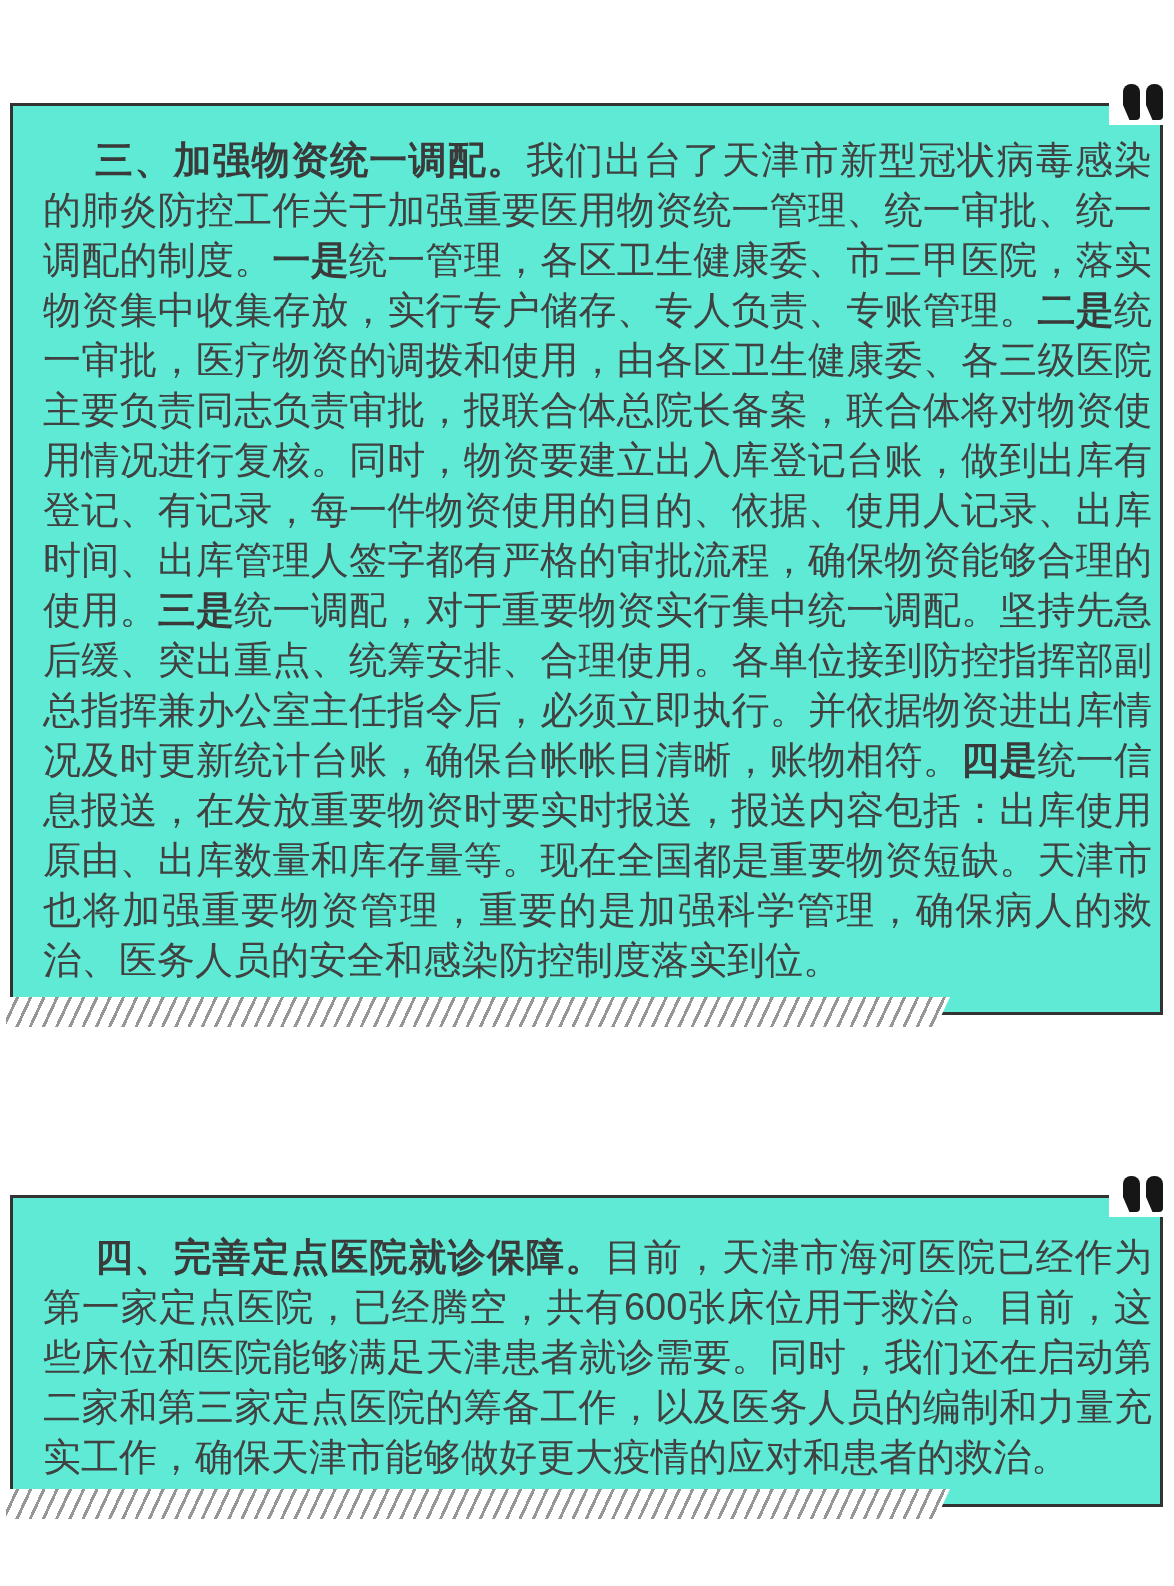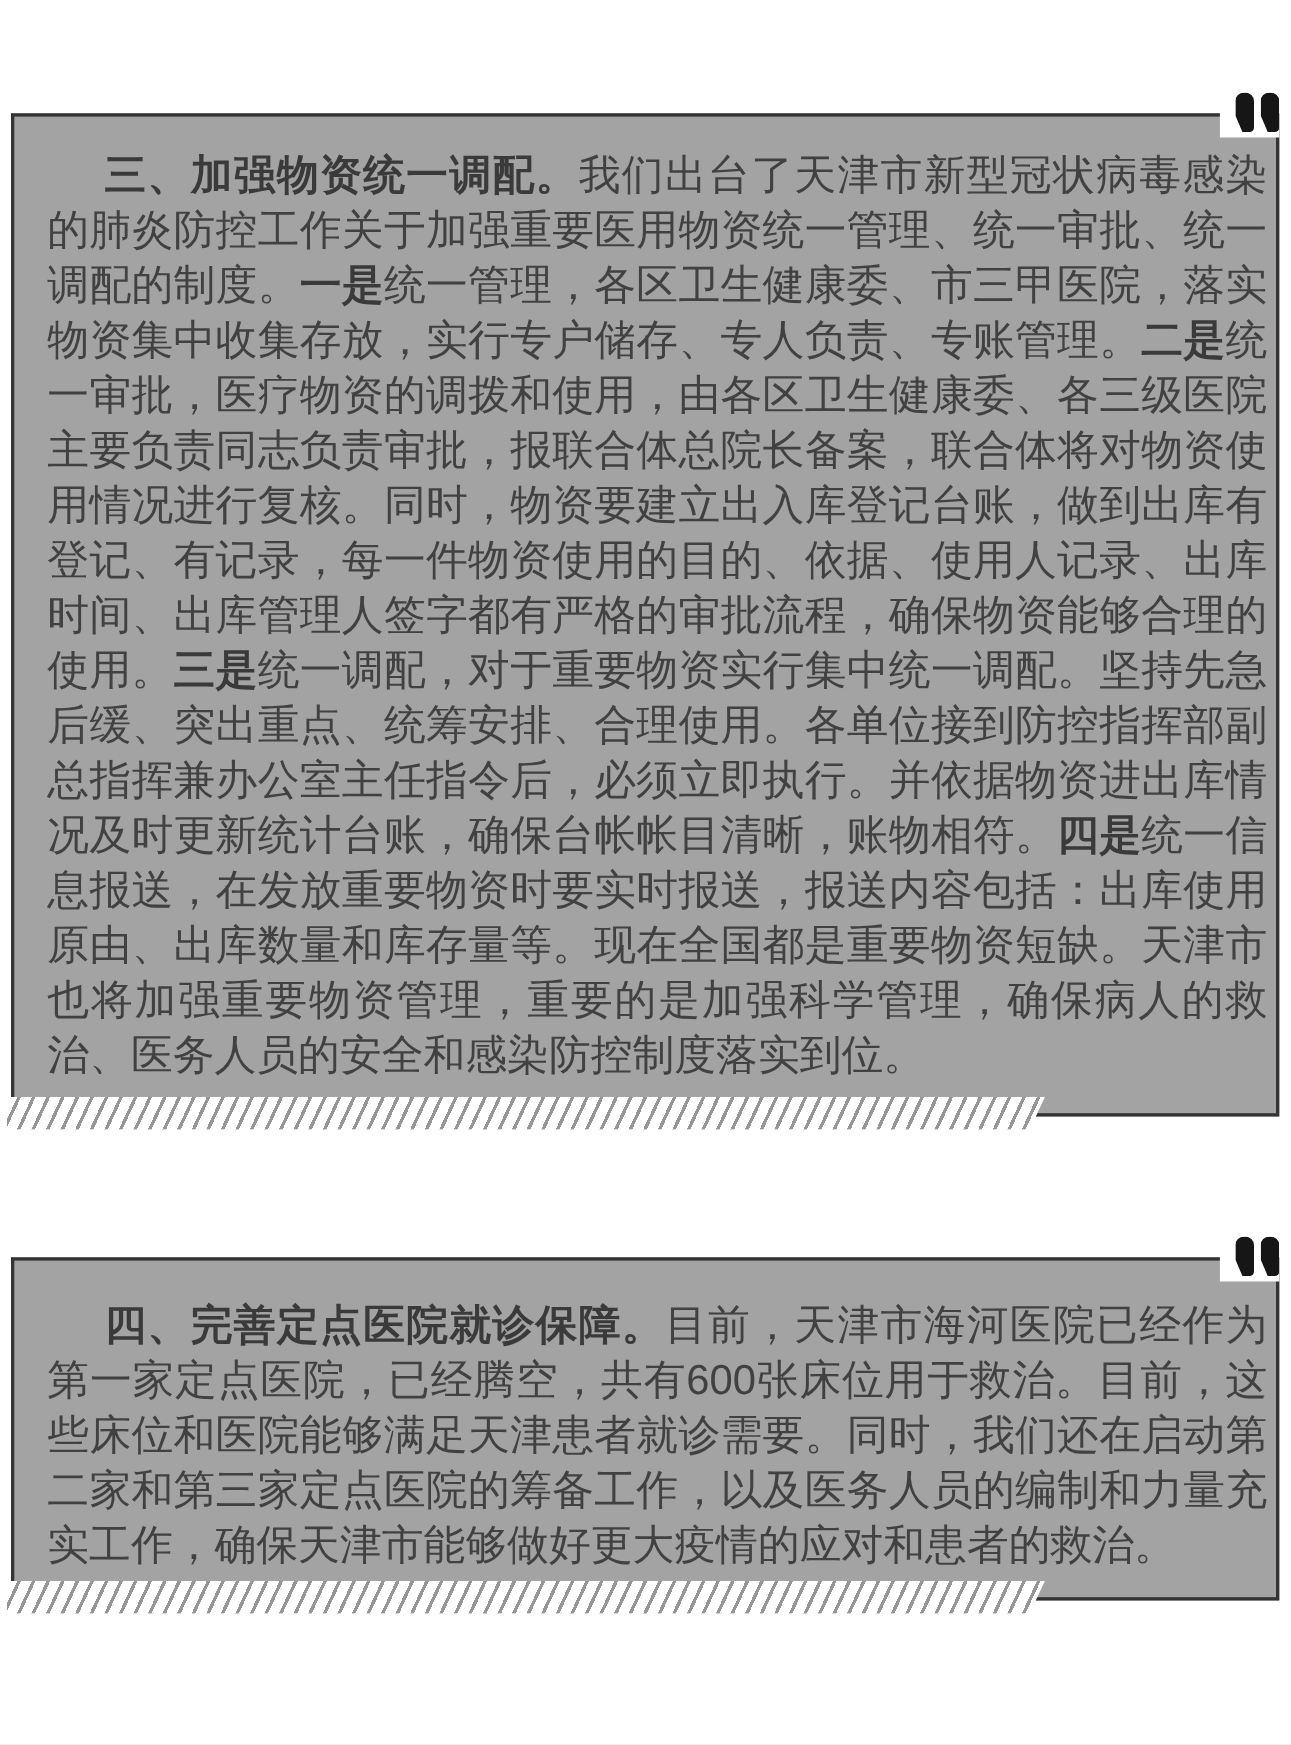"三、加强物资统一调配。我们出台了天津市新型冠状病毒感染的肺炎防控工作关于加强重要" .quote-card { background: #a3a3a3 -> #5eead4 }
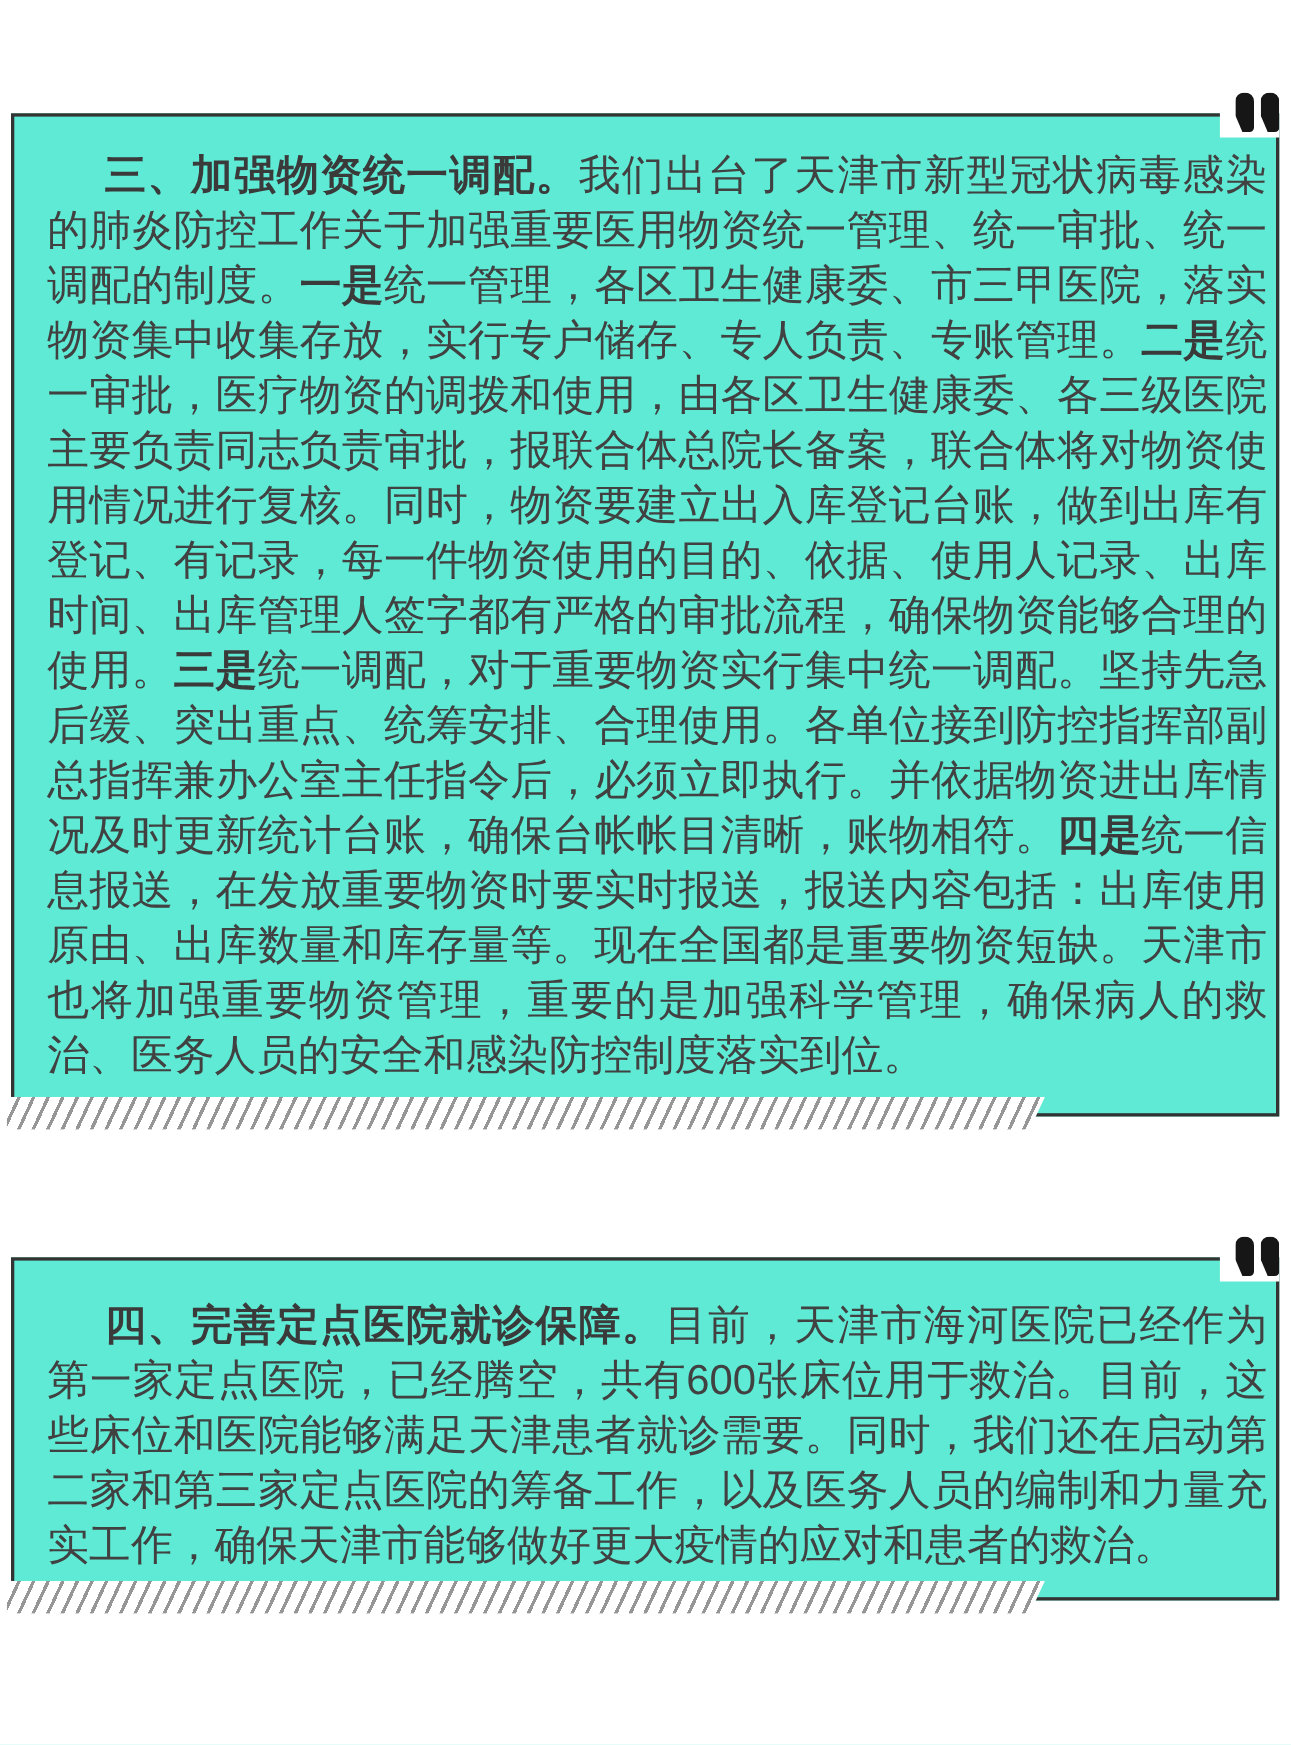"四、完善定点医院就诊保障。目前，天津市海河医院已经作为第一家定点医院，已经腾空，" .card-2 { top: 1143px -> 1195px }
